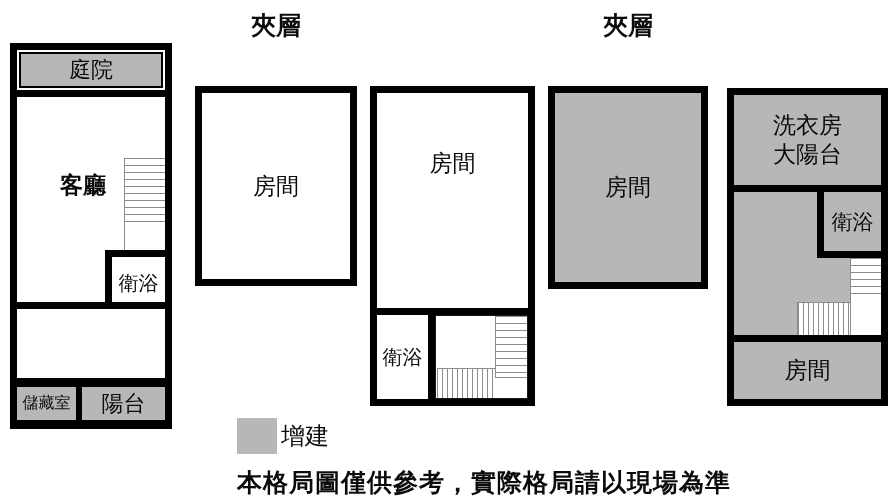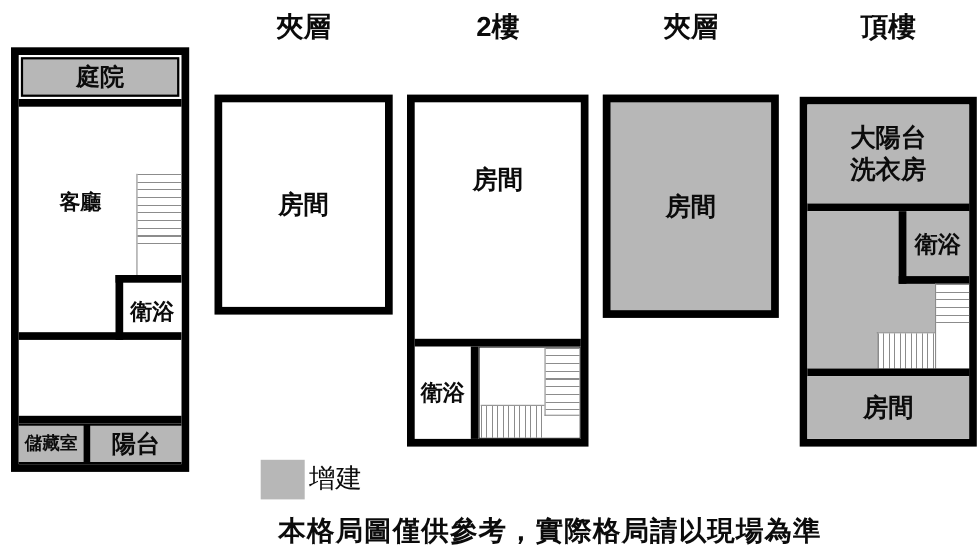"2樓" div.t { html: <div>2樓</div> -> none }
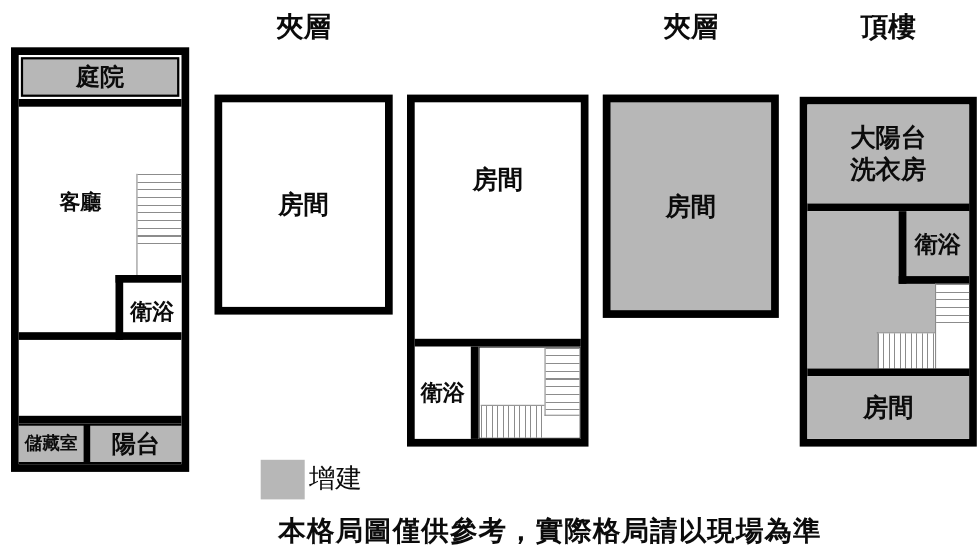"頂樓" div.t { html: <div>頂樓</div> -> none }
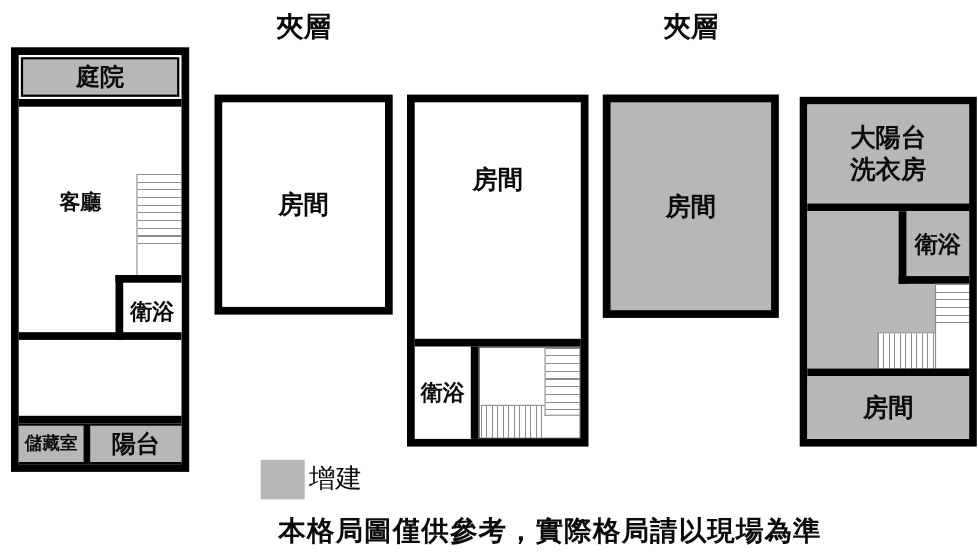"庭院" .c { font-weight: 700 -> 400 }
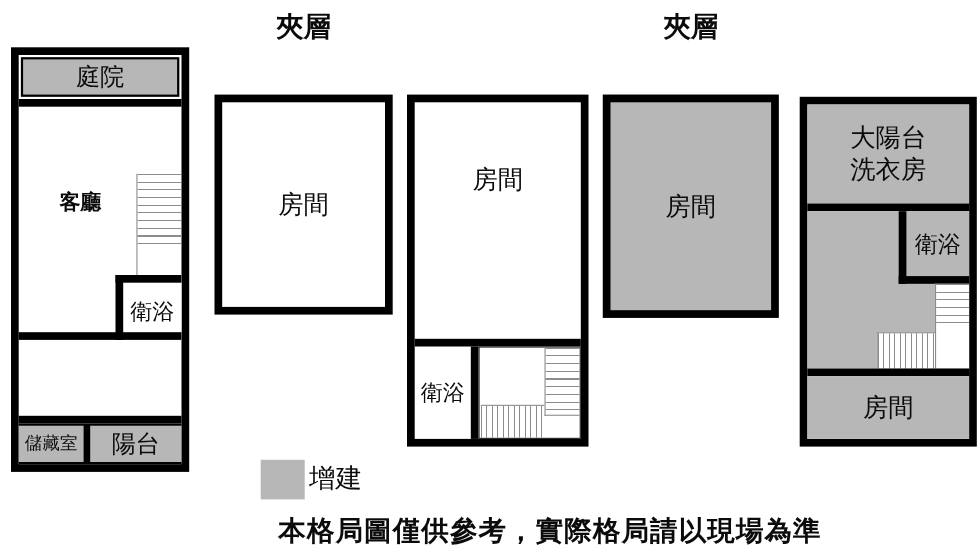"大陽台" span { order: before "洗衣房" -> after "洗衣房" }
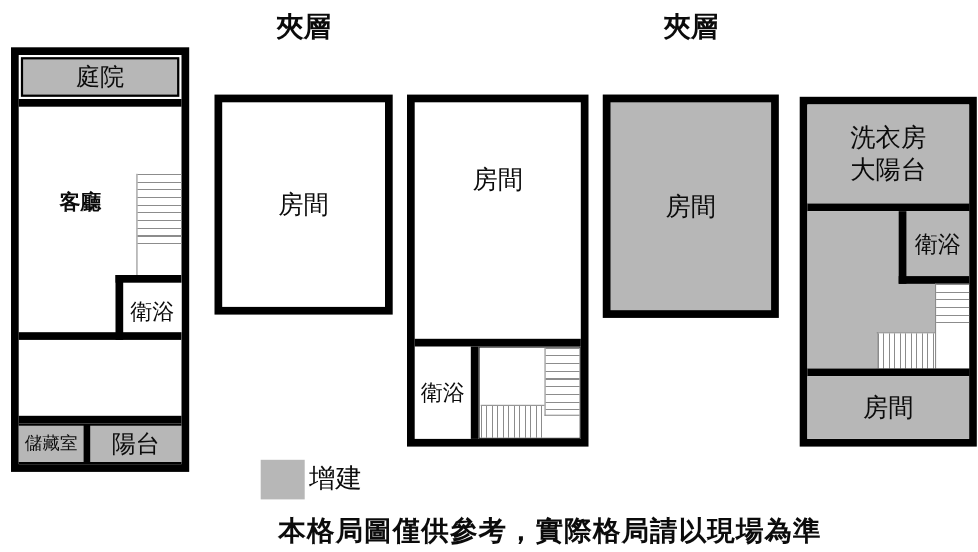"客廳" span.lbl { font-size: 19px -> 23px; left: 0 -> 10px }
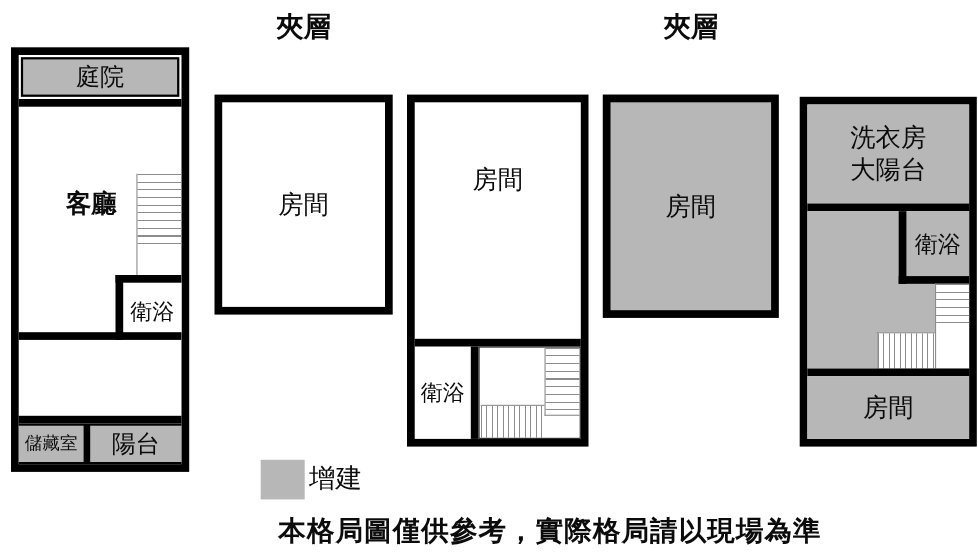"本格局圖僅供參考，實際格局請以現場為準" div.disclaimer { left: 253px -> 237px }
